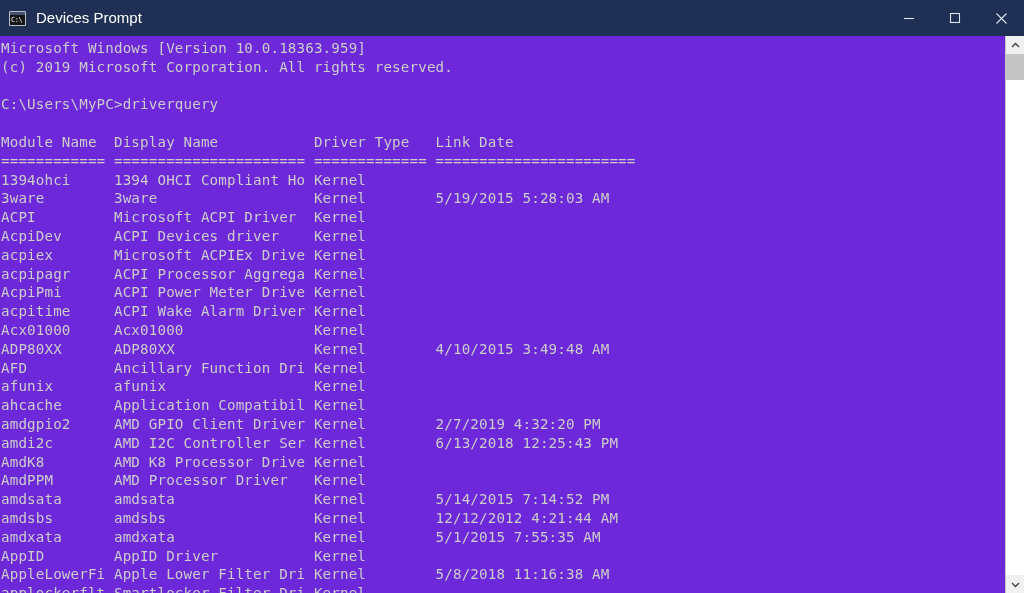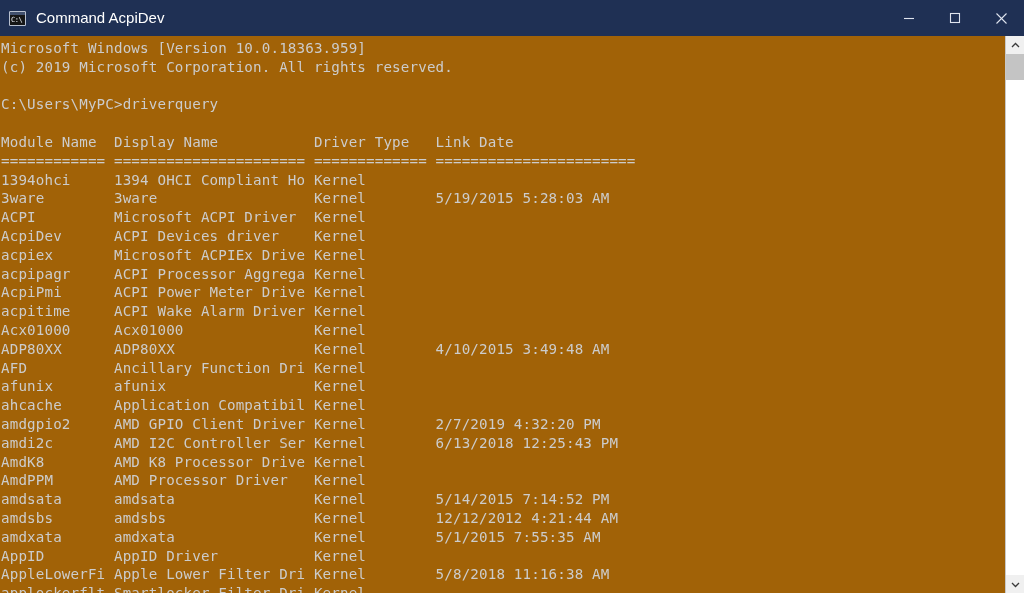"Command AcpiDev" div { text: Command AcpiDev -> Devices Prompt }
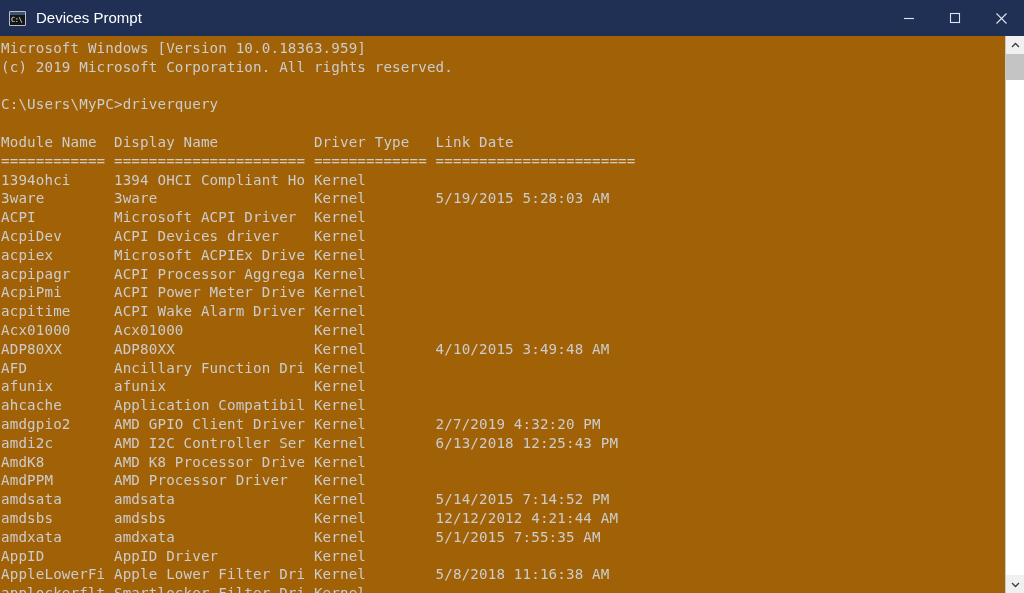"Microsoft Windows [Version" #console-area { background: #a16207 -> #6d28d9 }
